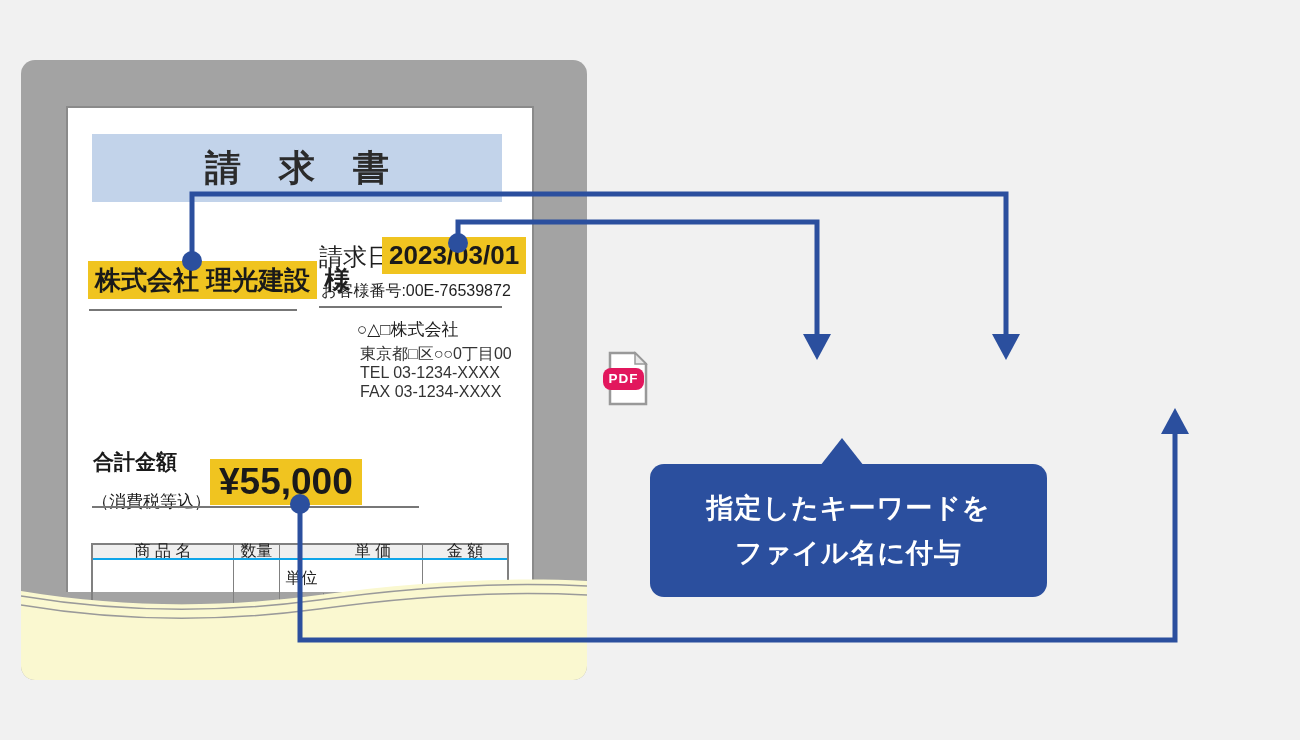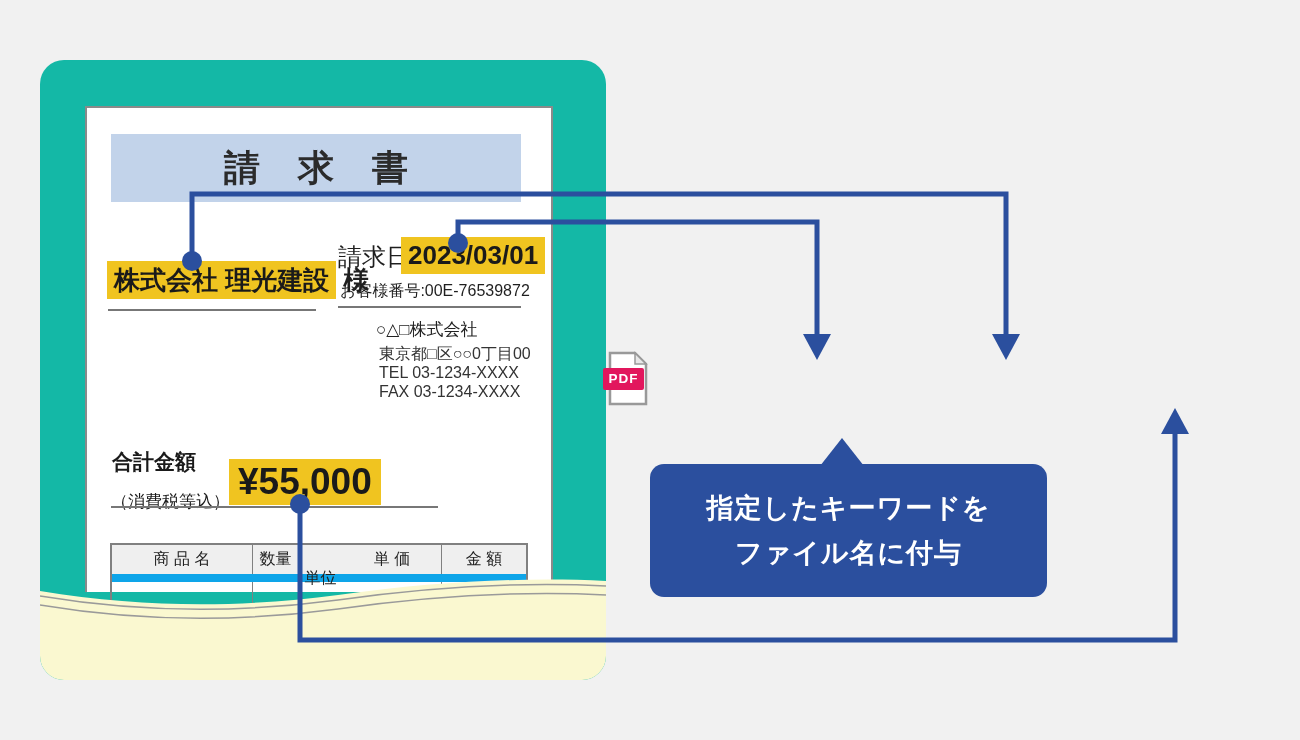"請 求 書" .card { background: #14b8a6 -> #a3a3a3; border-radius: 24px -> 14px; left: 40px -> 21px }
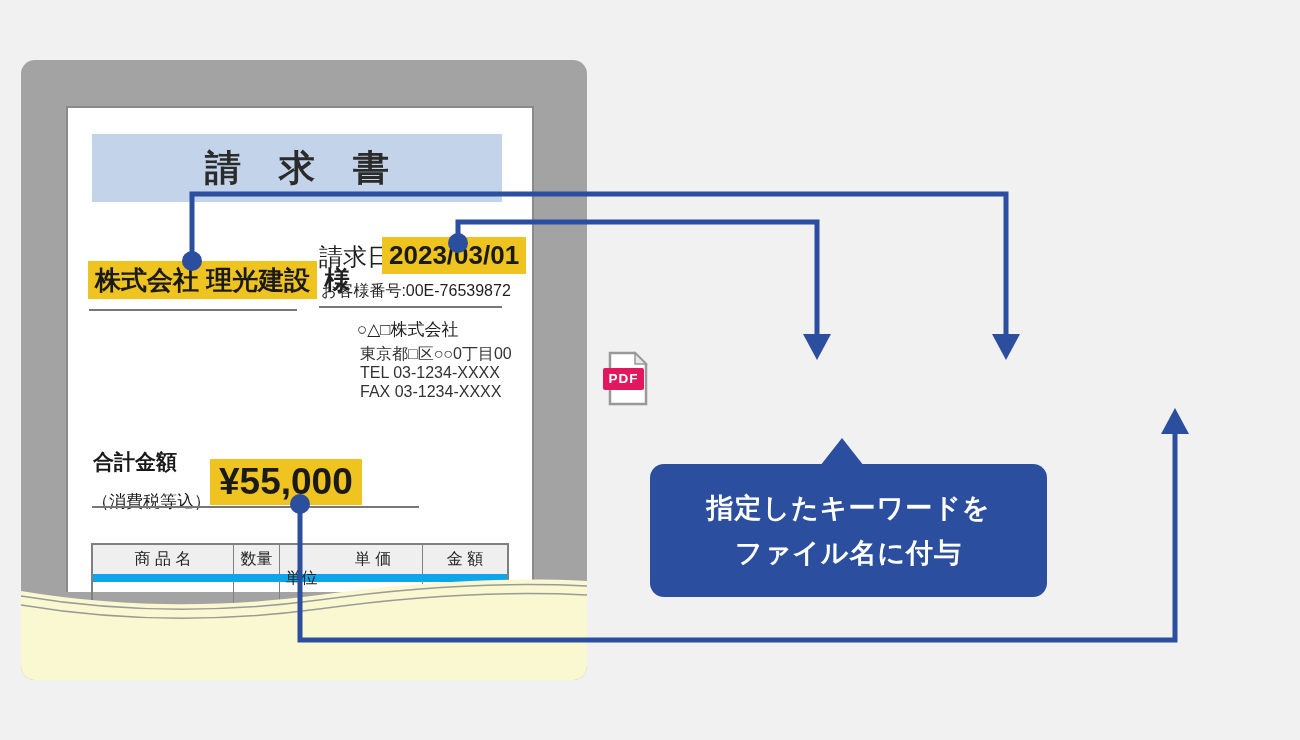"PDF" .pdf-badge { border-radius: 2px -> 8px }
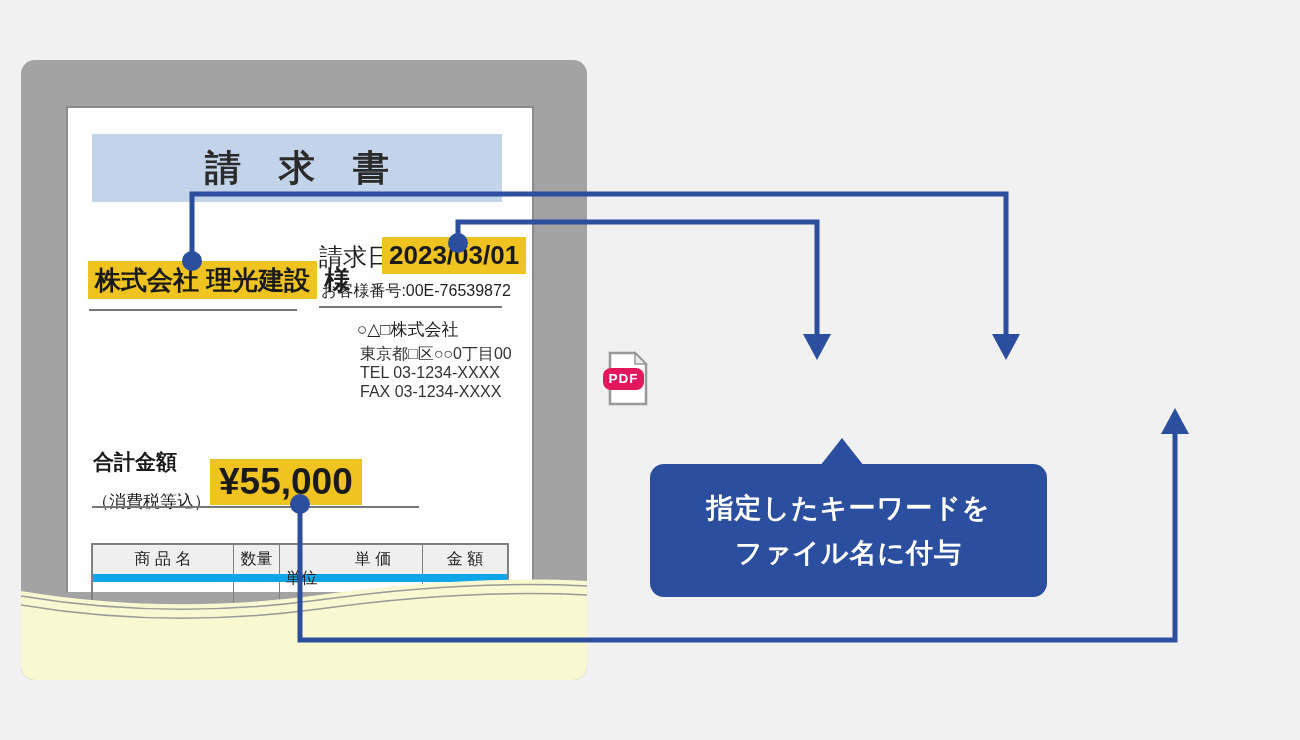"商 品 名" .items .tr.head { border-bottom: 8px solid #0ea5e9 -> 2px solid #0ea5e9; height: 37px -> 15px }
